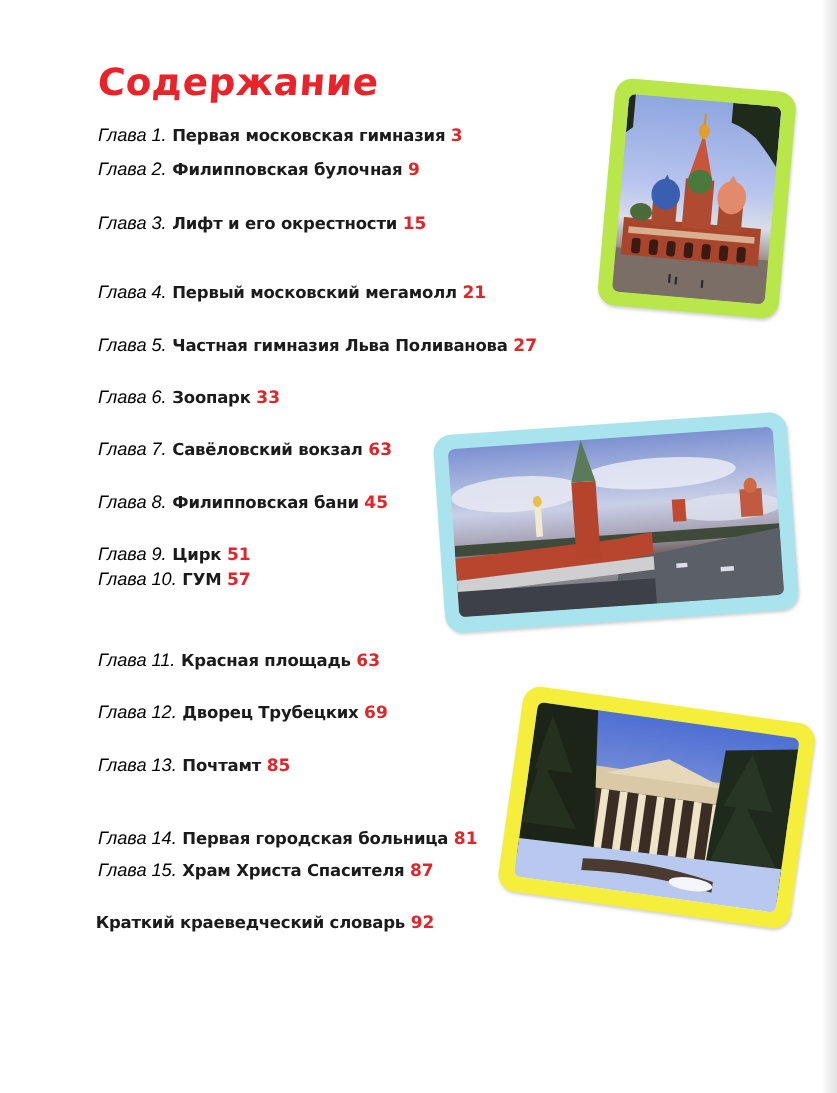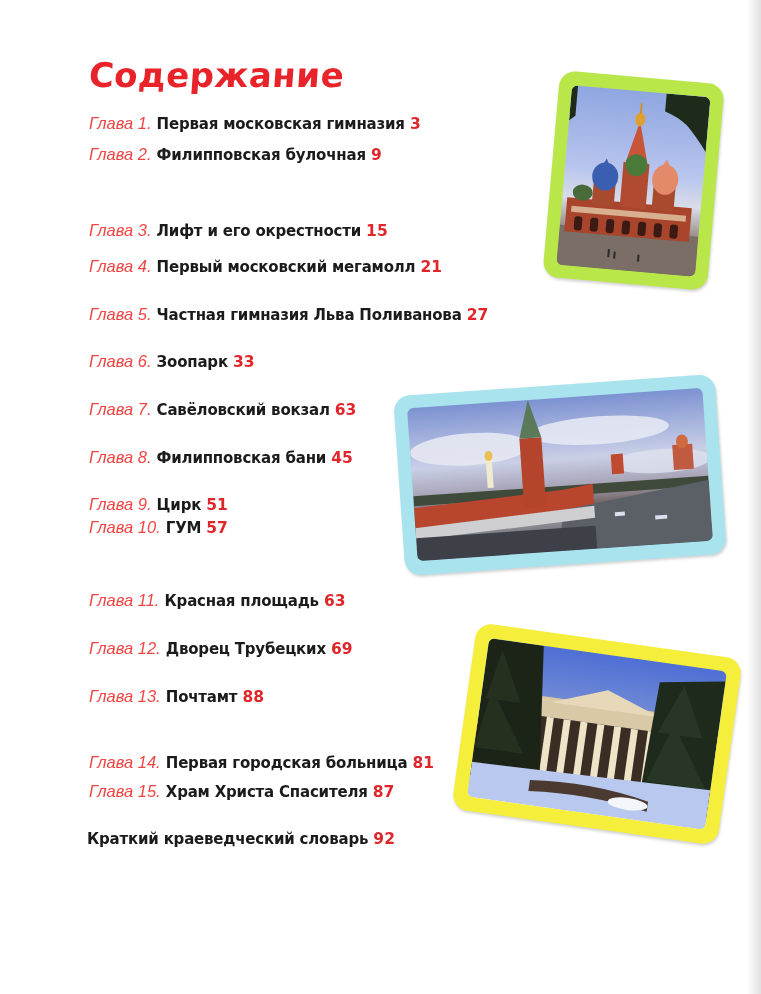"Глава 1." .chap { color: #ef4444 -> #000000 }
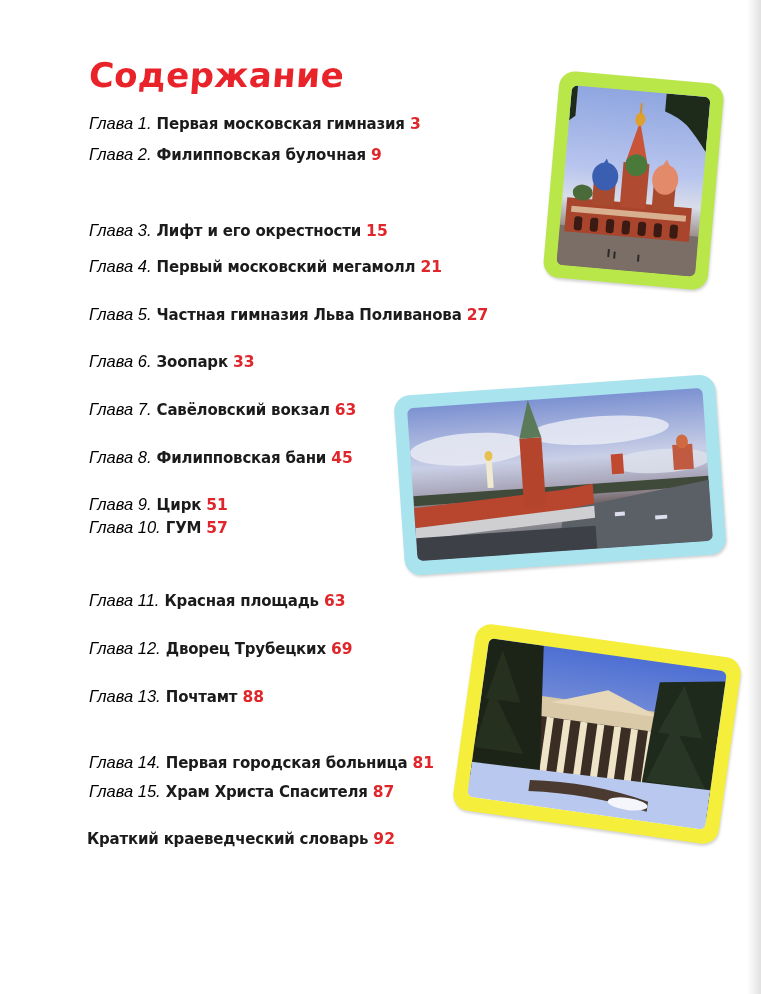"Глава 3. Лифт и его" div.toc-row { top: 107px -> 80px }
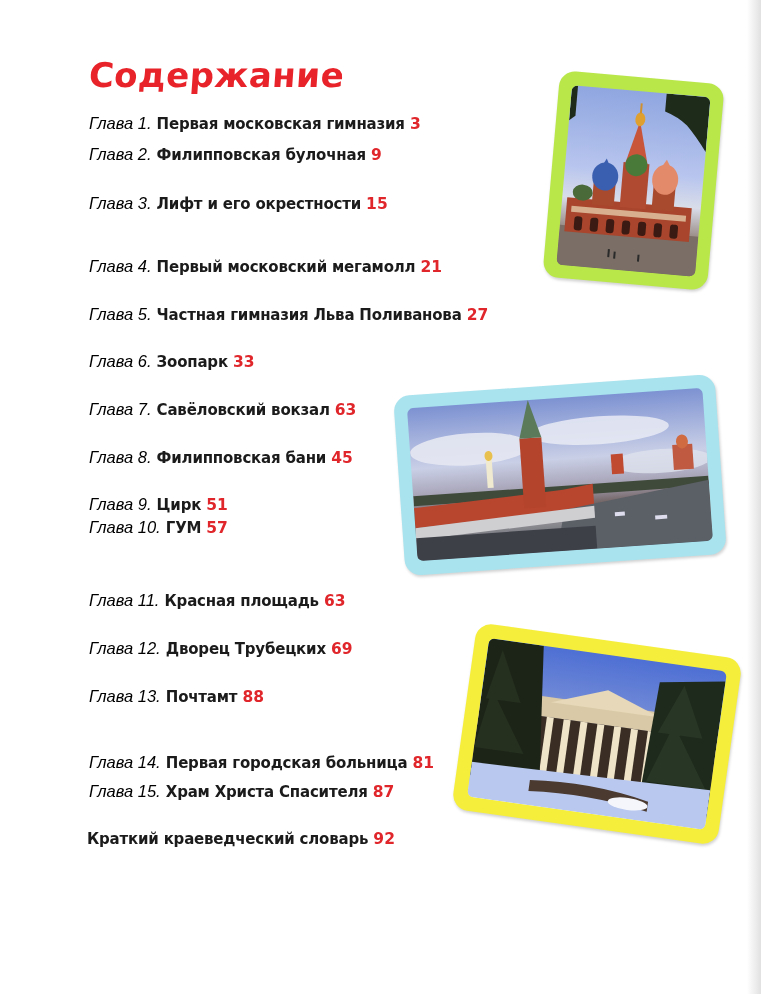"88" span.pg { text: 88 -> 85 }
